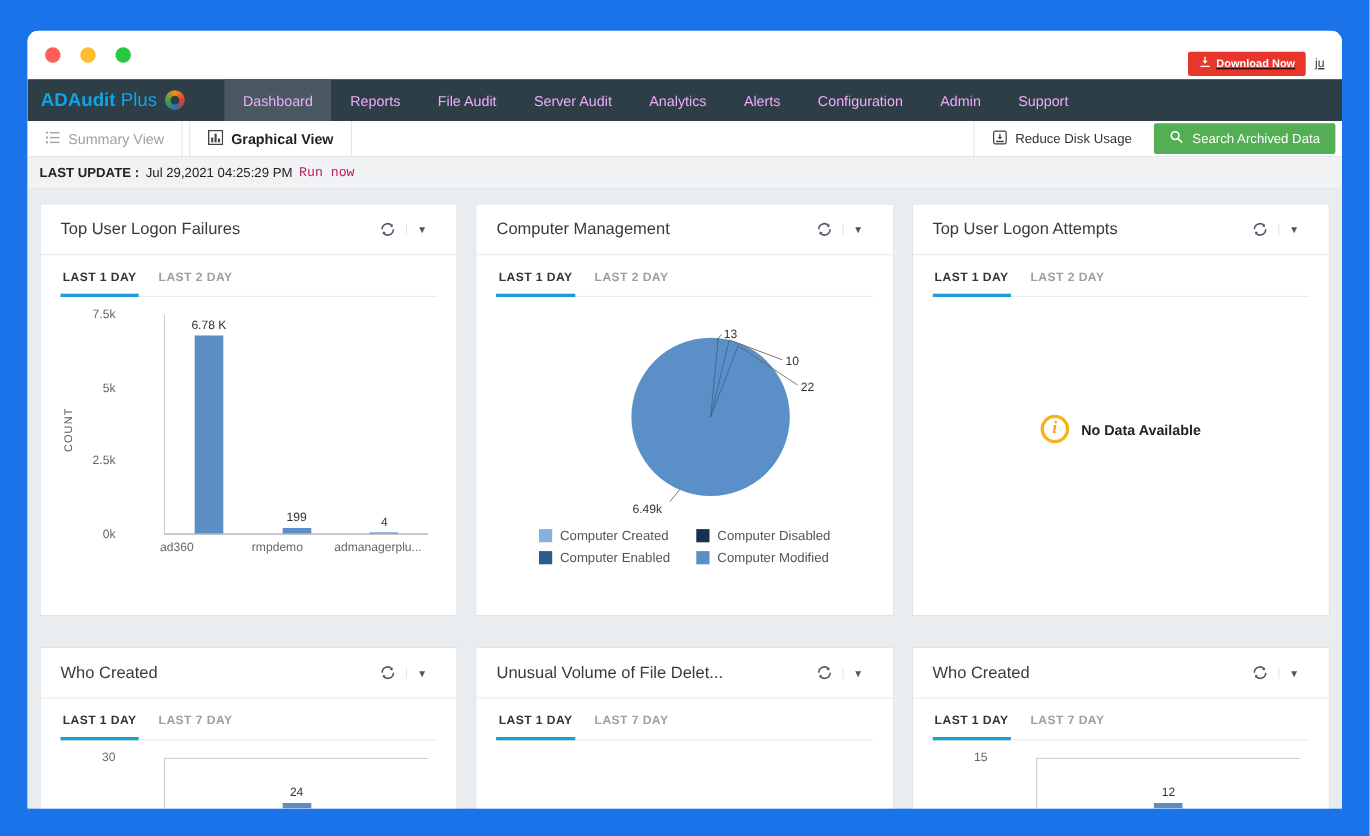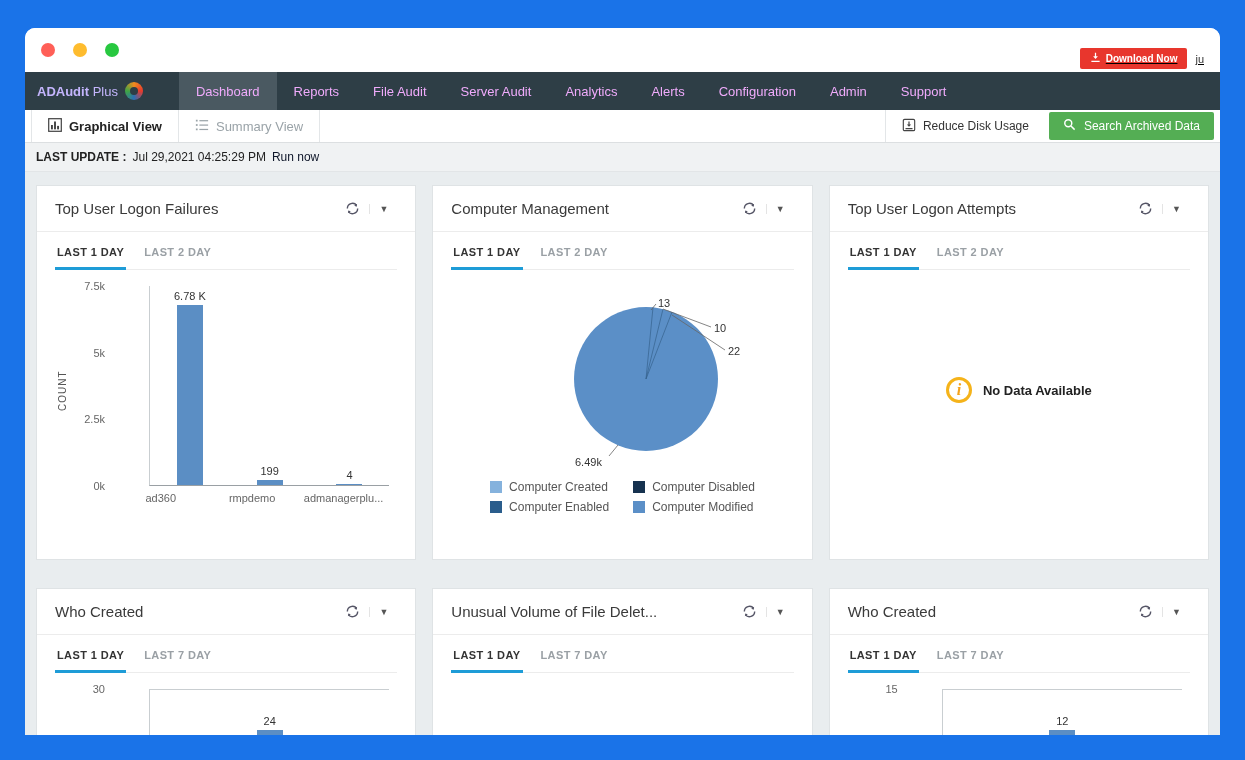"ADAudit Plus" .brand { color: #c4b5fd -> #0ea5e9; font-size: 13px -> 17px }
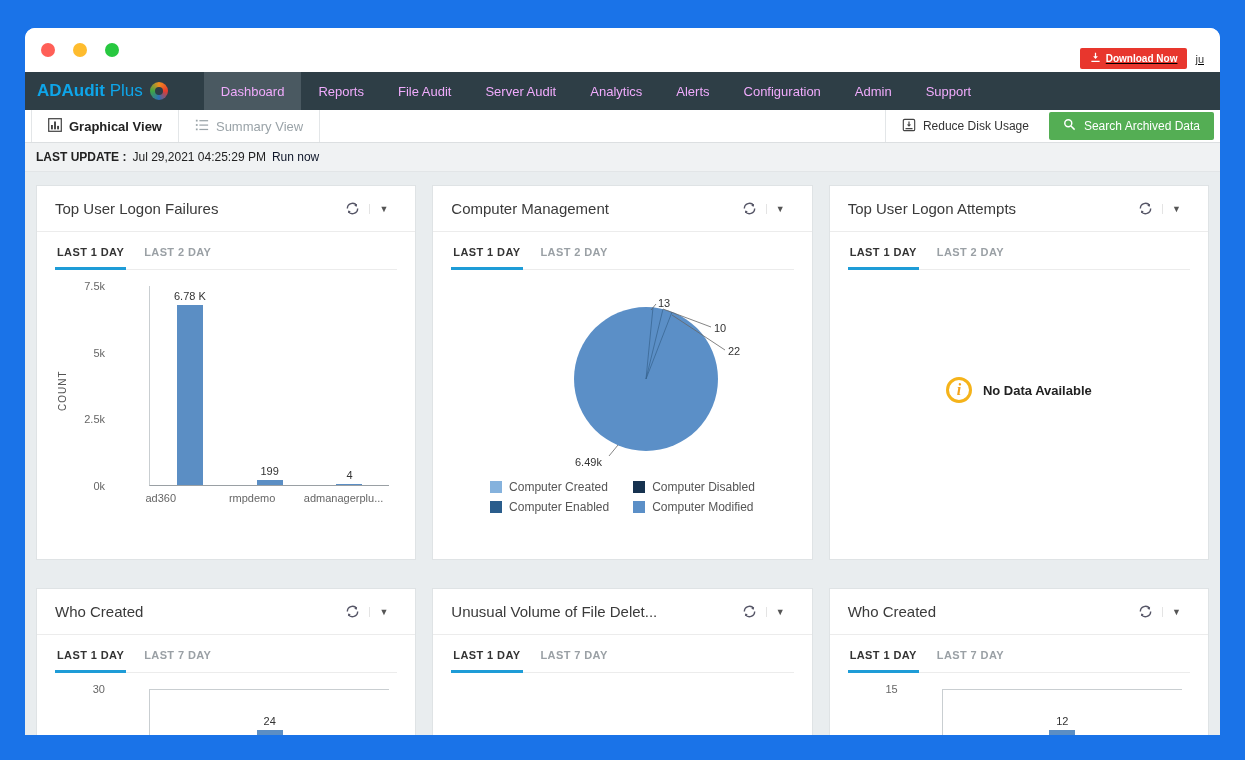"Graphical View" div.view-tab { order: before "Summary View" -> after "Summary View" }
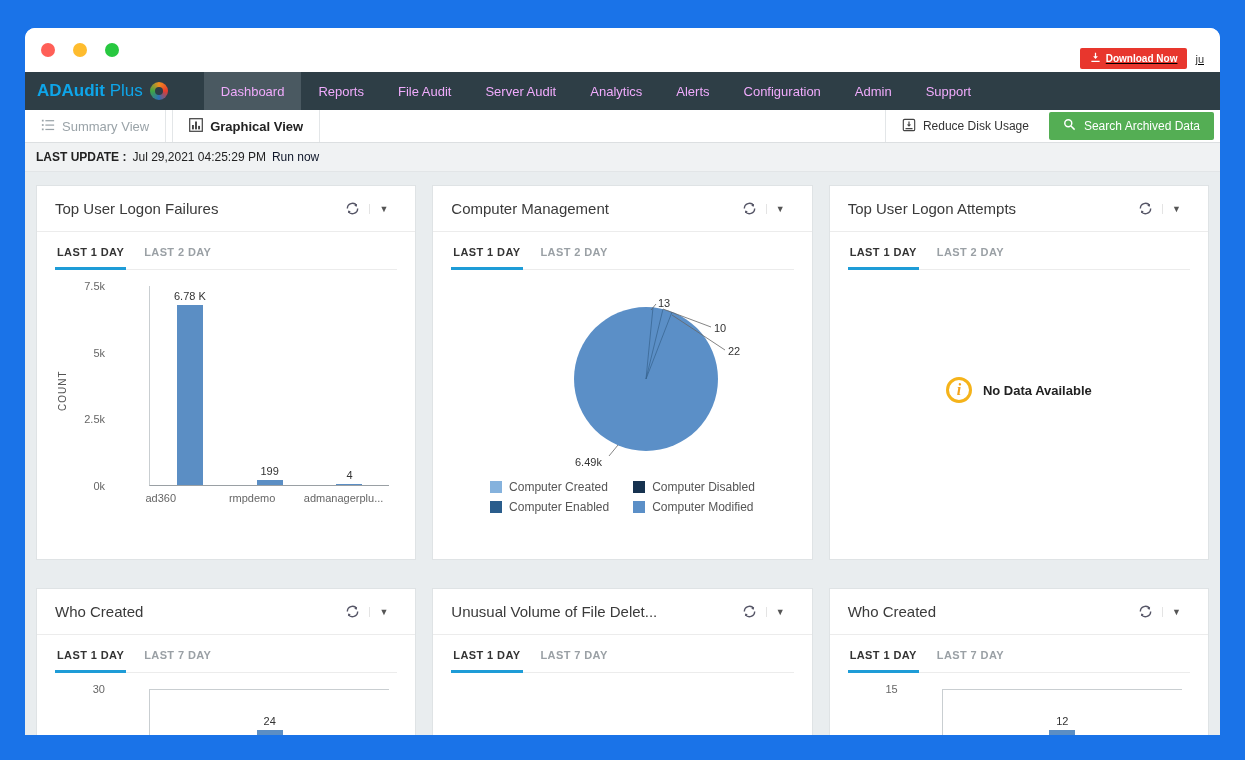"Run now" .run-now { color: #0f172a -> #be185d; font-family: none -> Liberation Mono, monospace }
